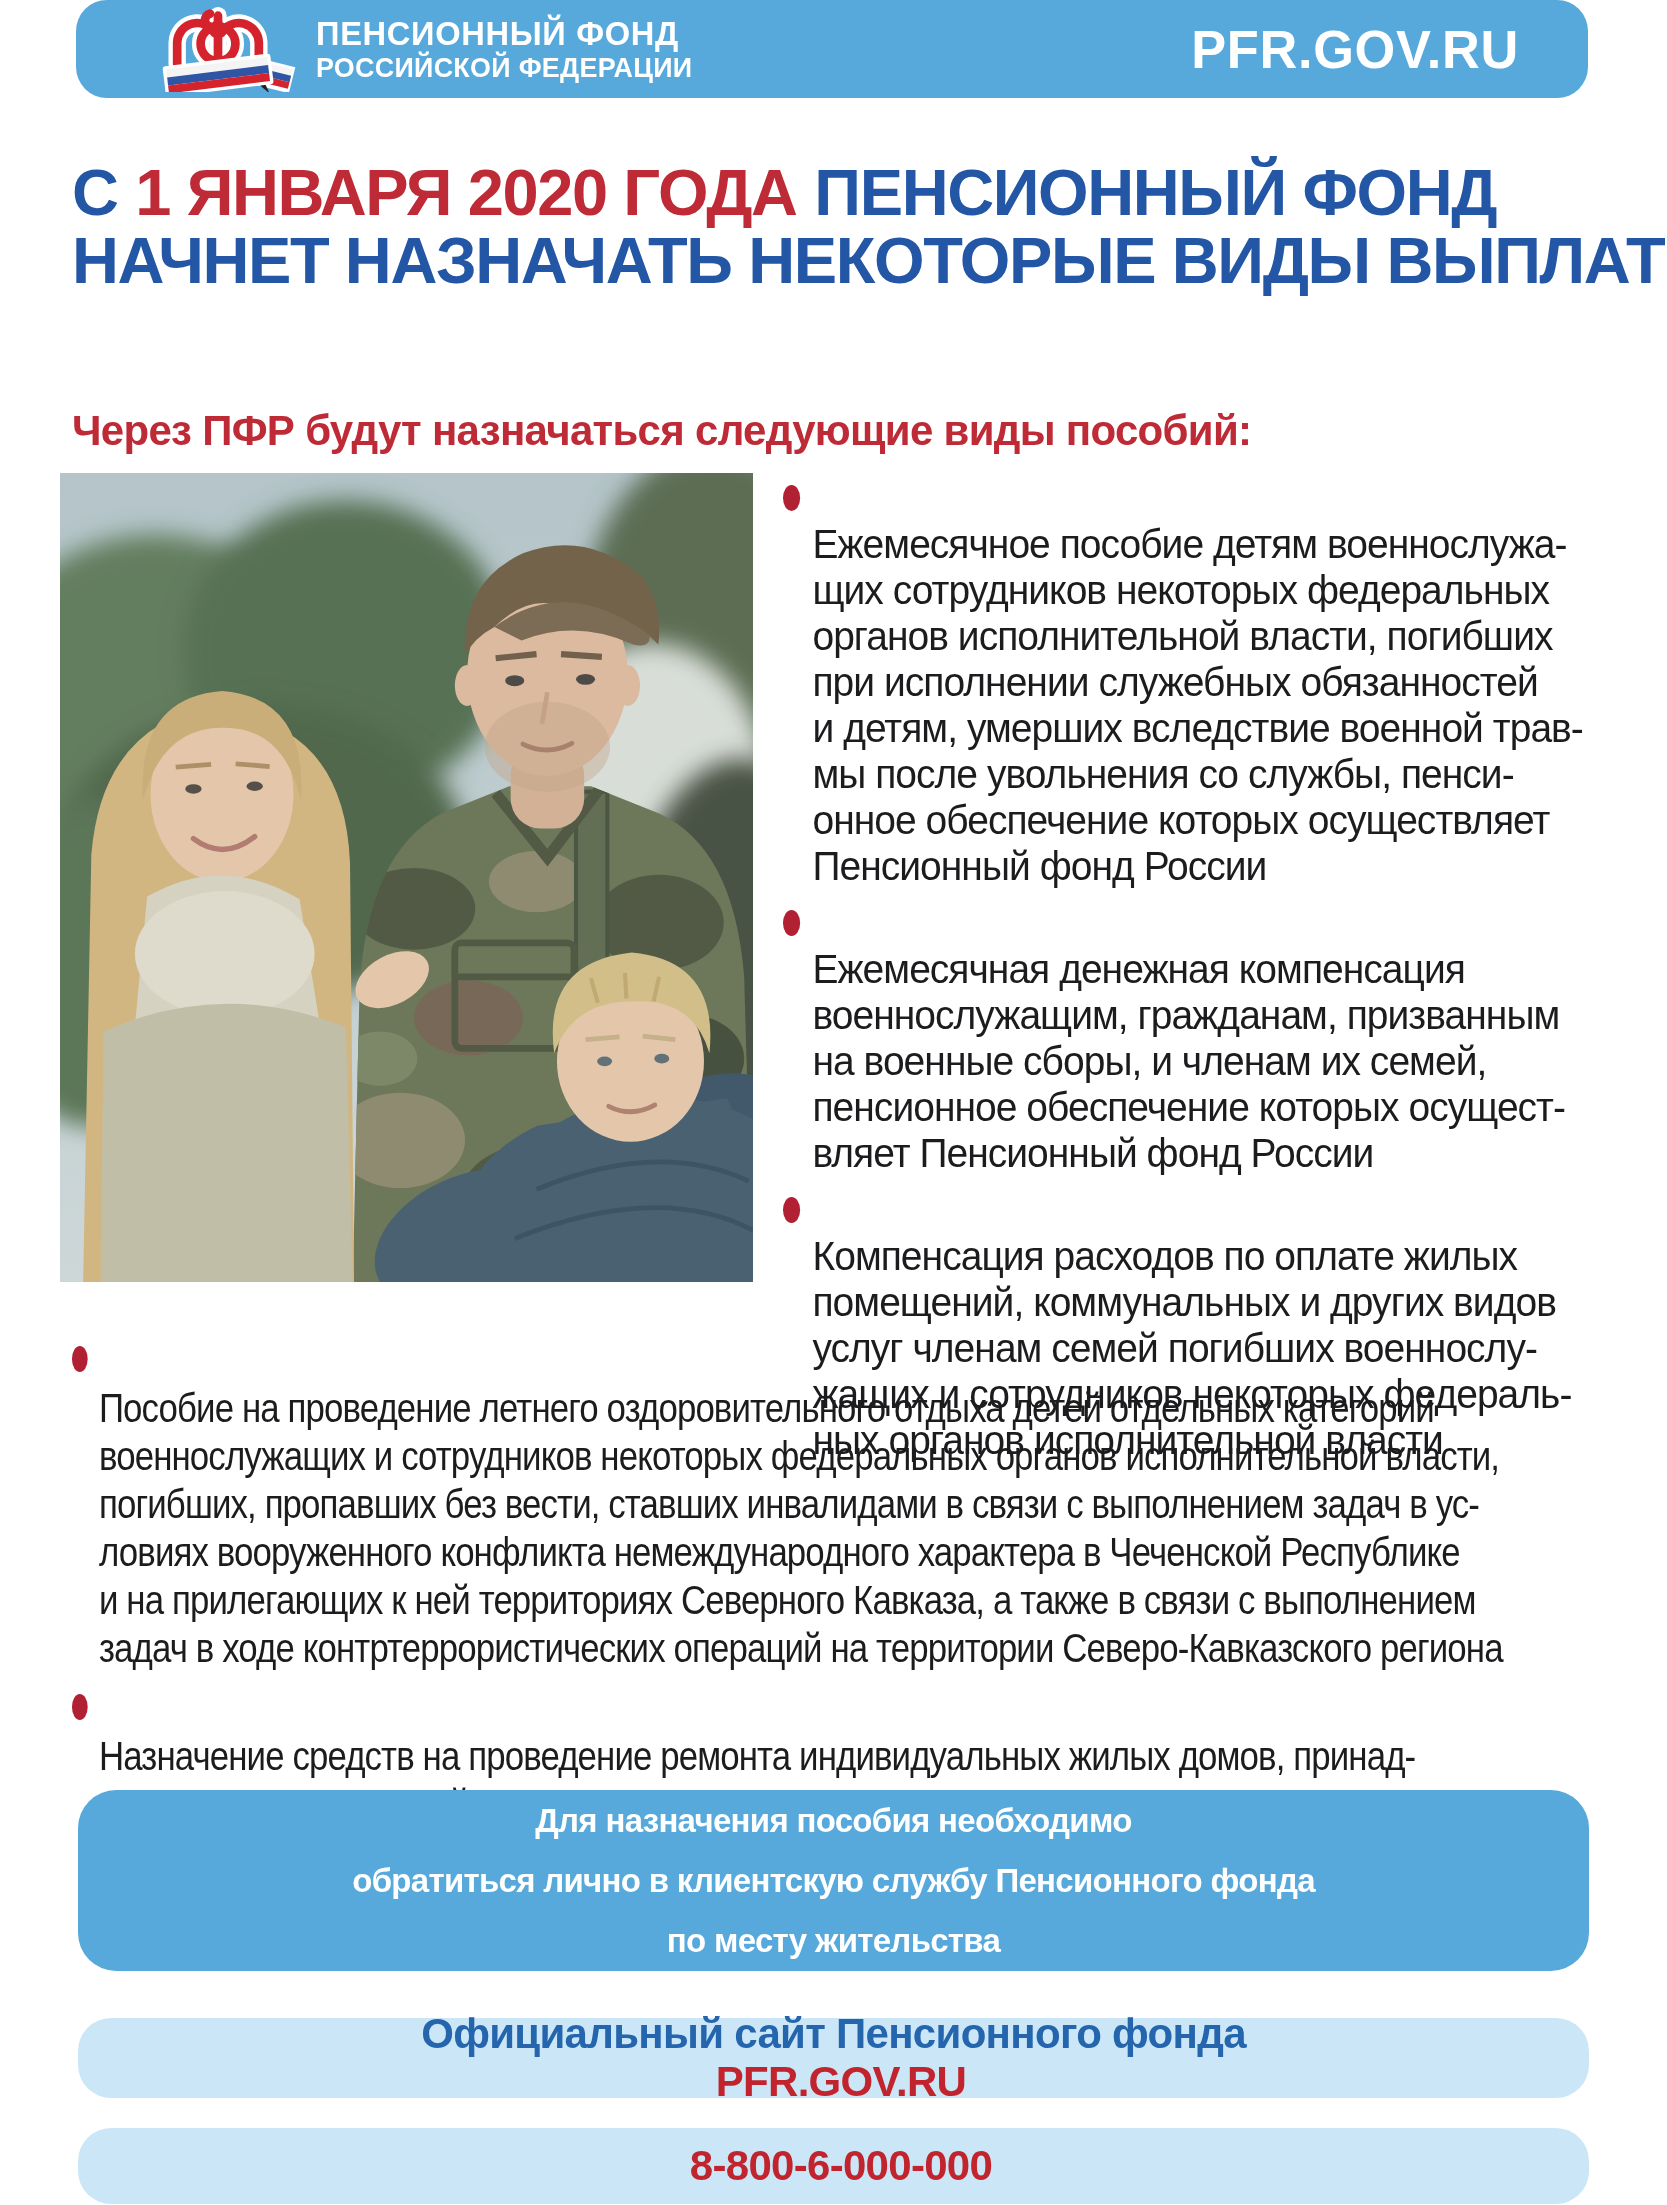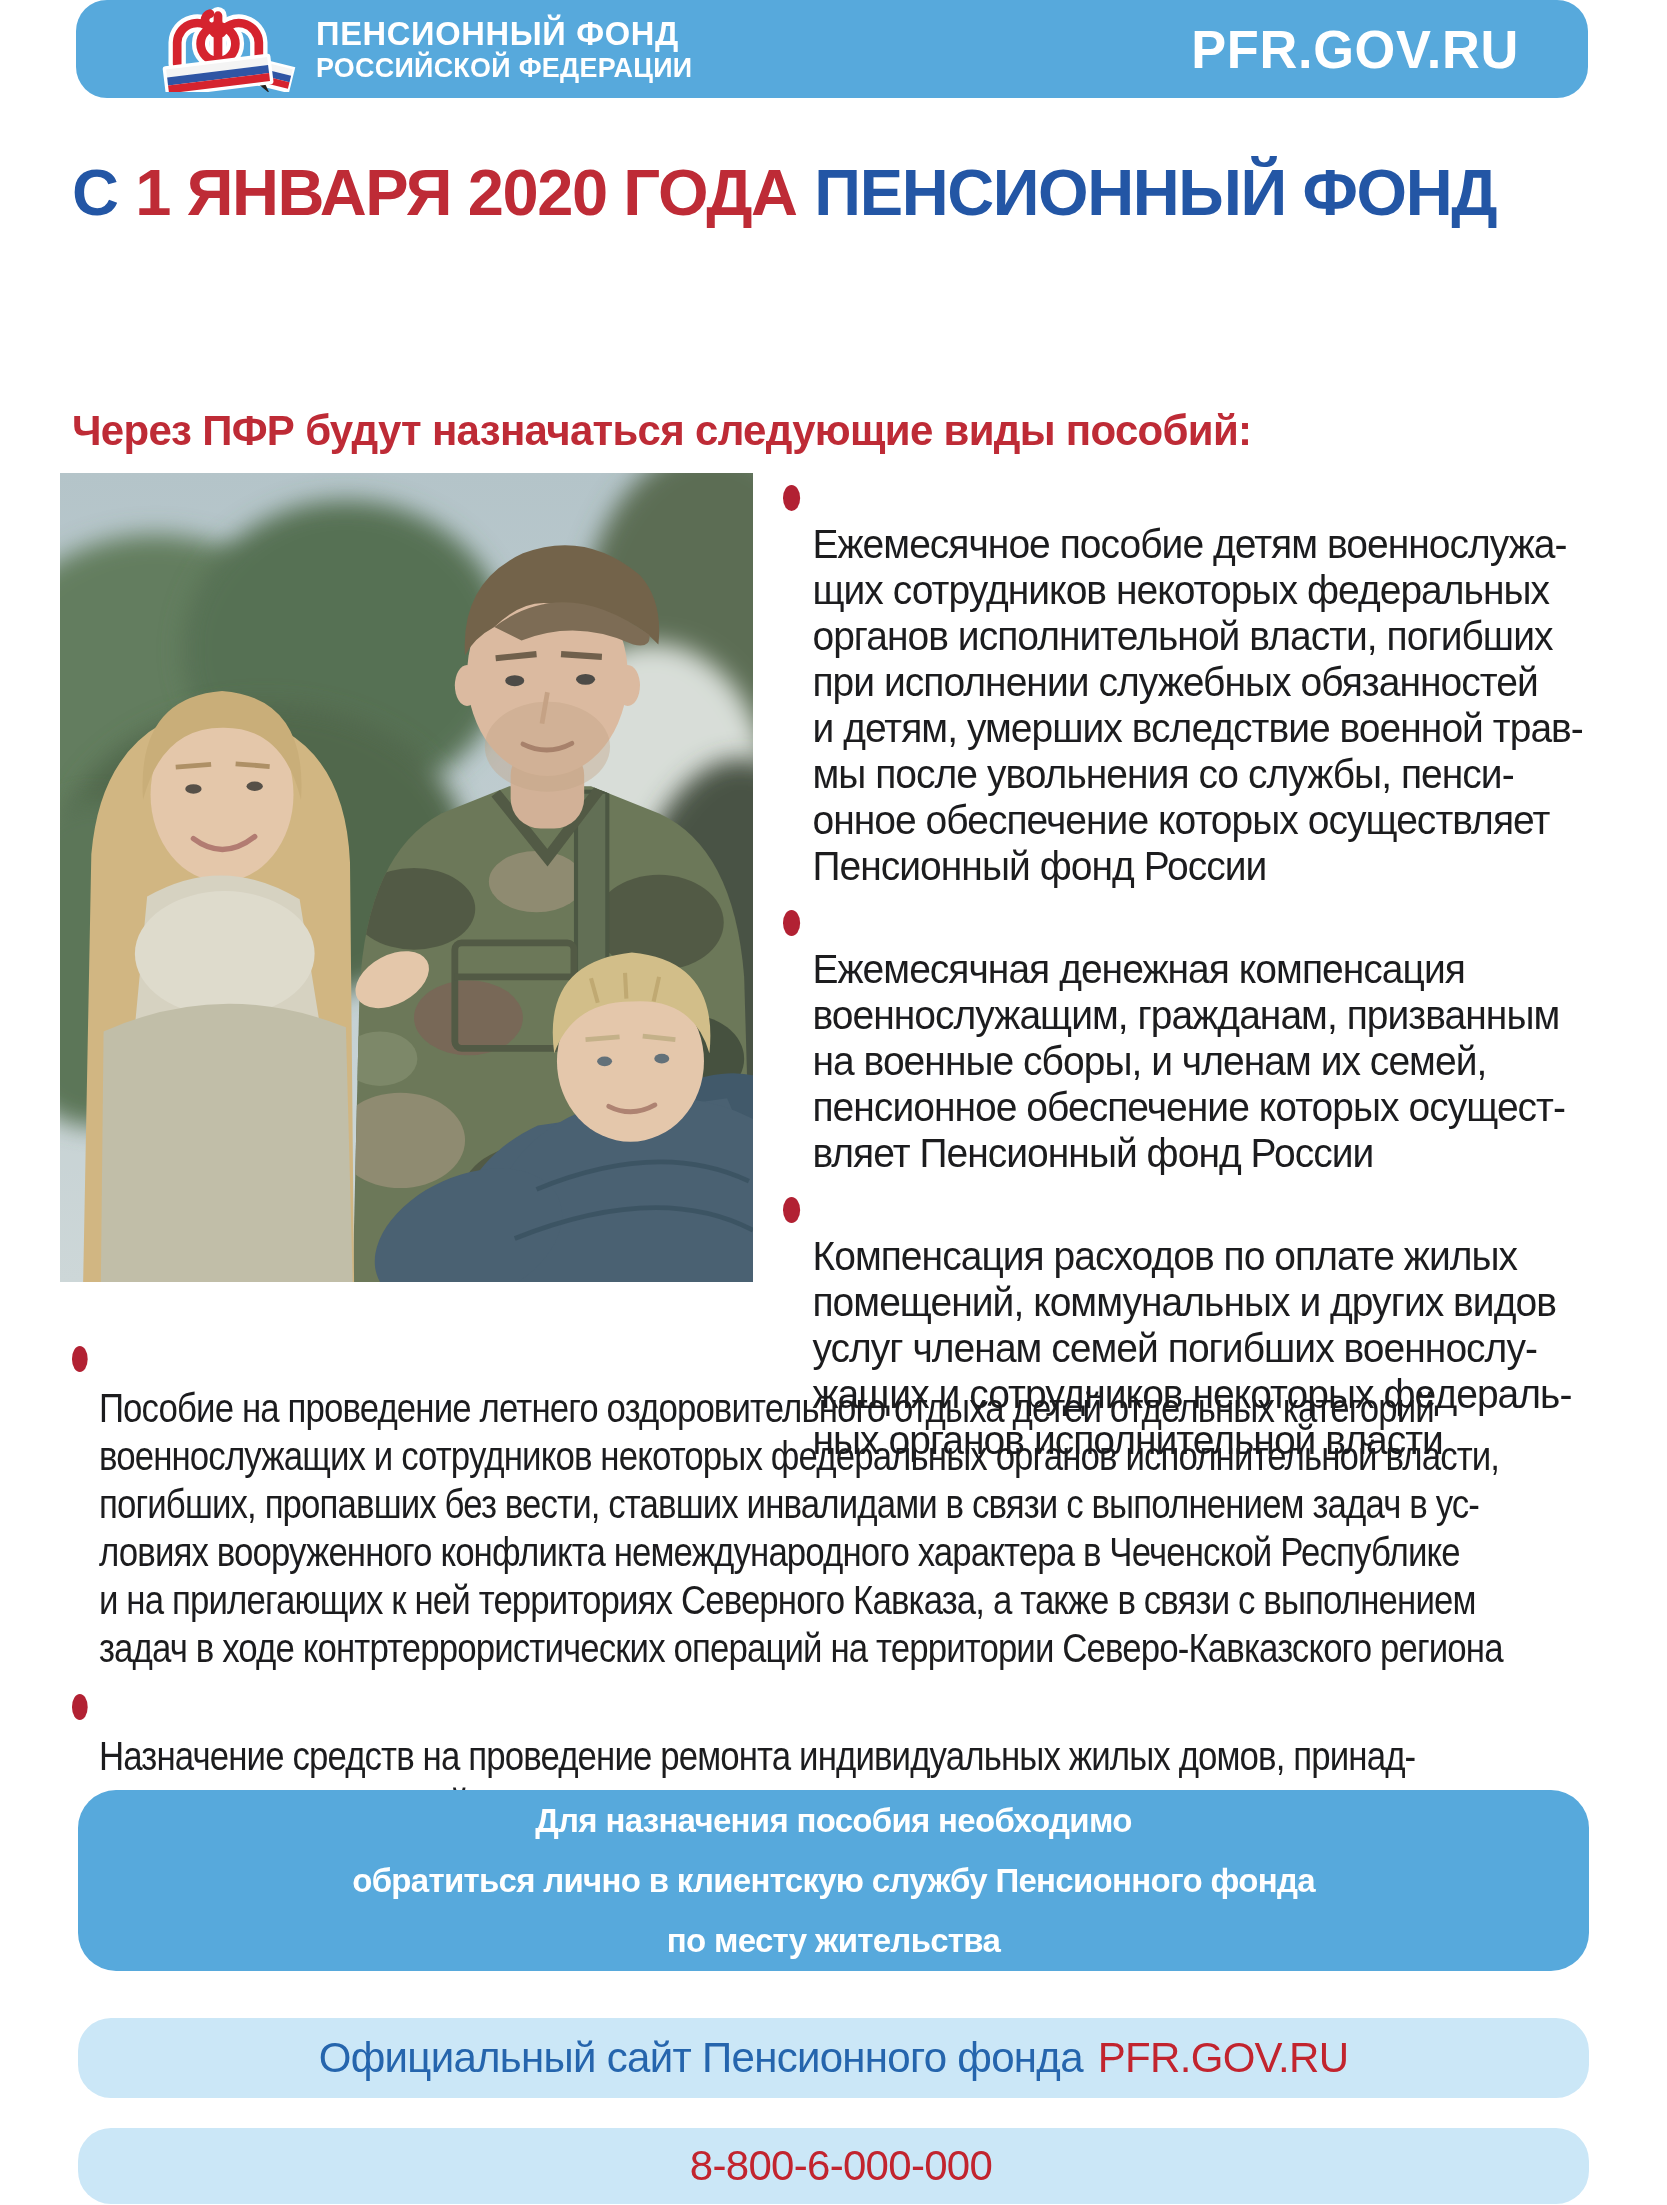"НАЧНЕТ НАЗНАЧАТЬ НЕКОТОРЫЕ ВИДЫ ВЫПЛАТ" div.t-blue { html: none -> <div>НАЧНЕТ НАЗНАЧАТЬ НЕКОТОРЫЕ ВИДЫ ВЫПЛАТ</div> }
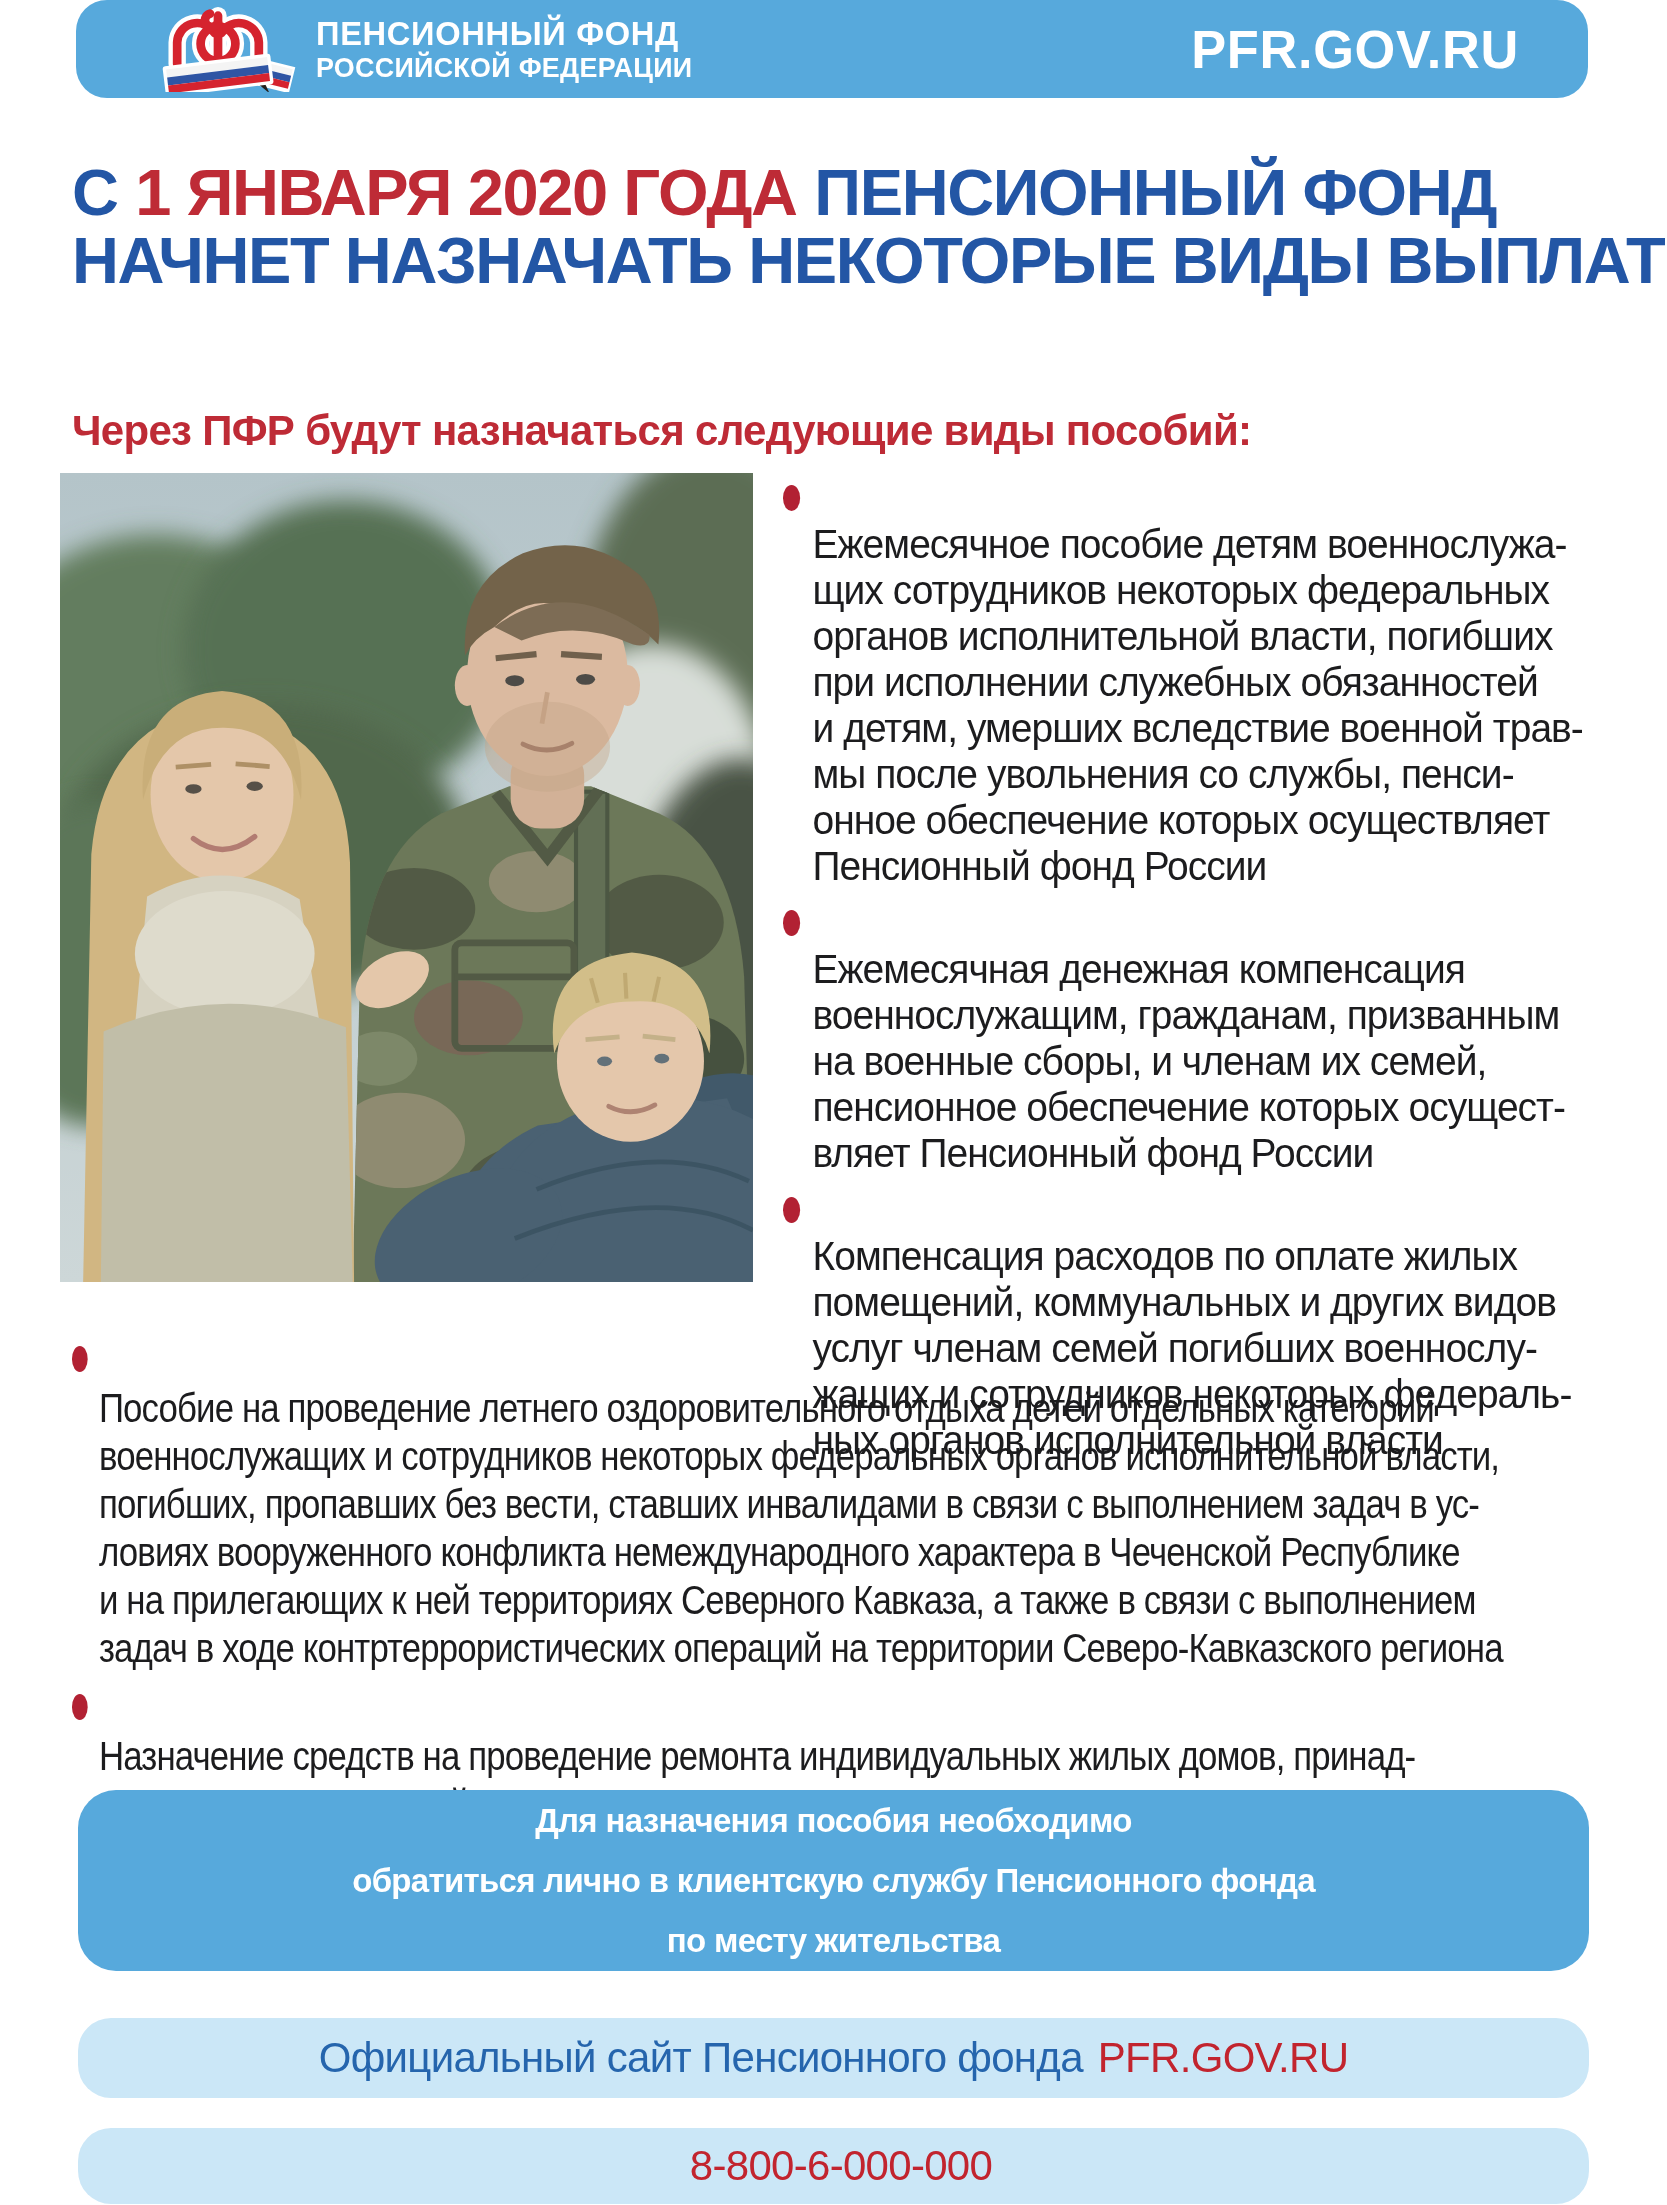"Официальный сайт Пенсионного фонда" .info-box { flex-direction: none -> column; font-weight: normal -> bold }
